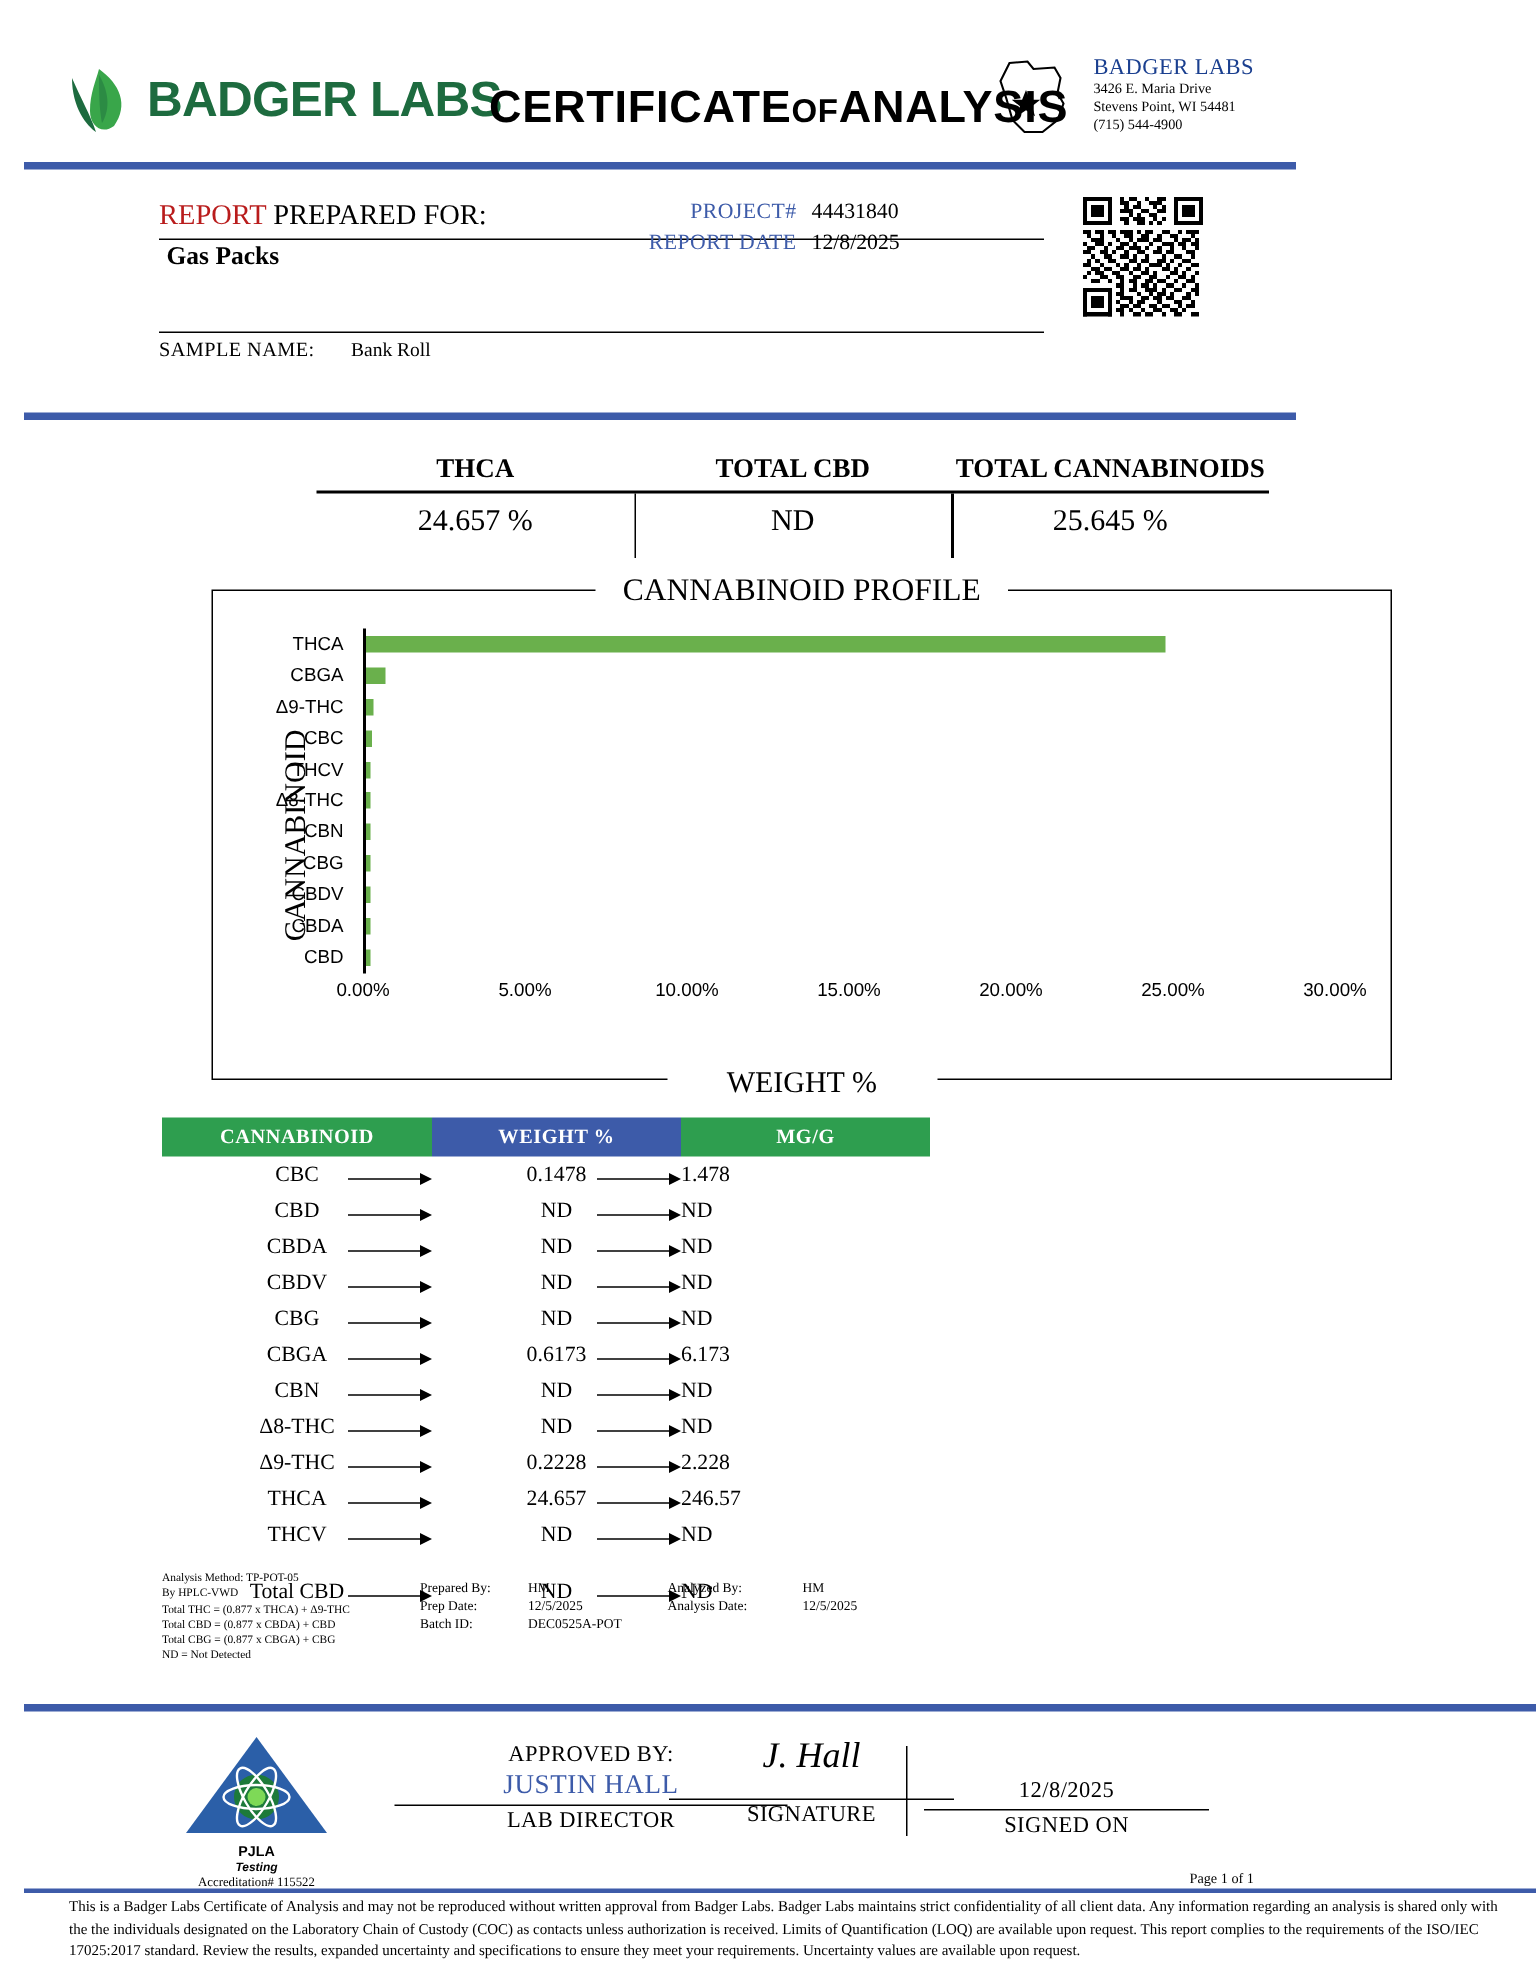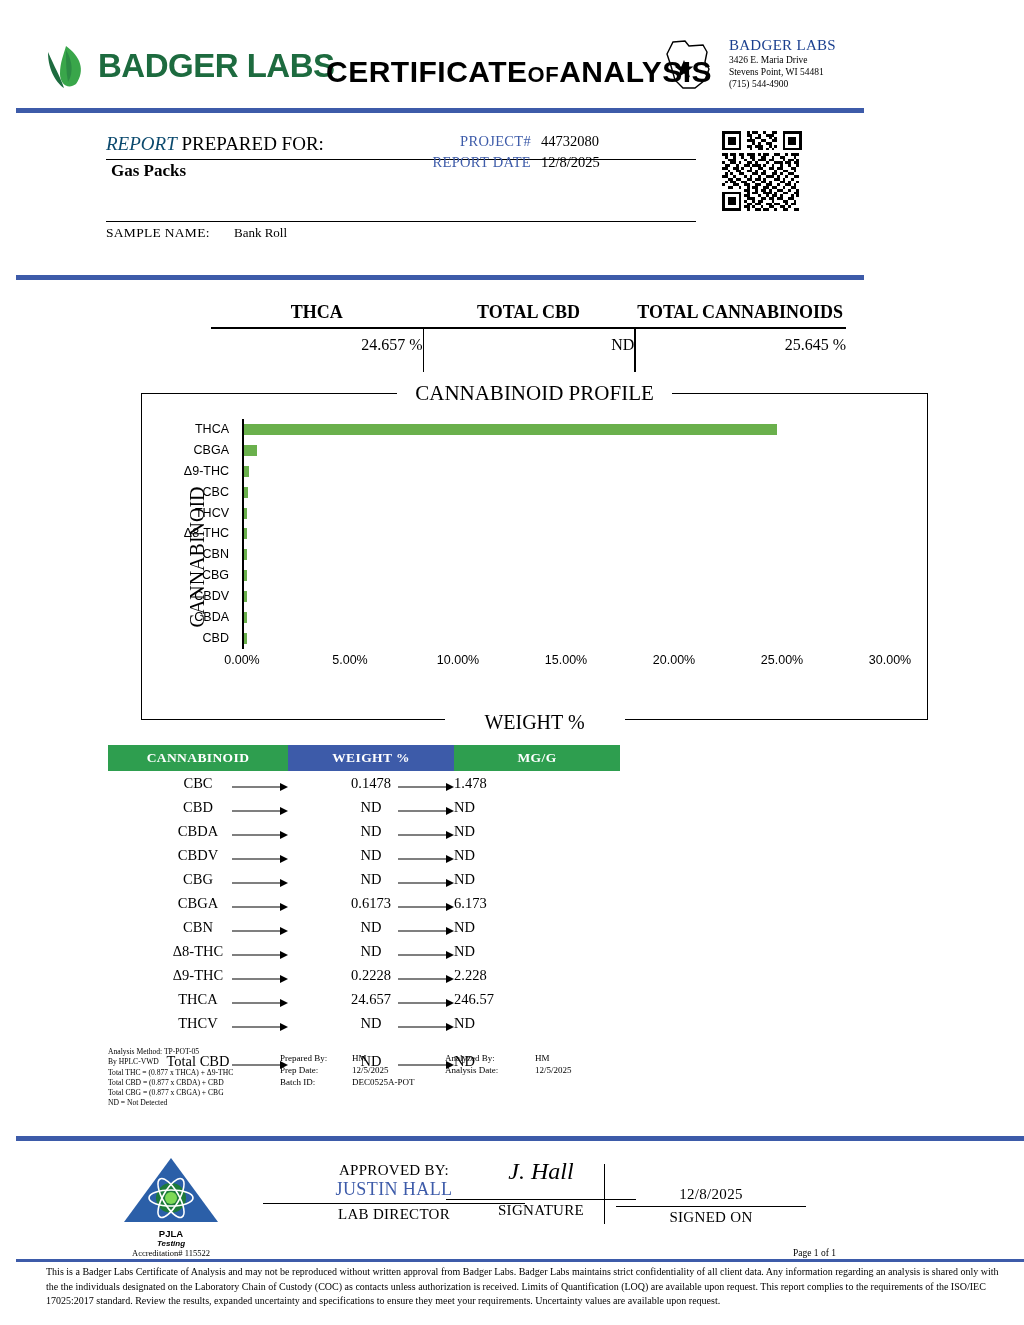"REPORT" .report-head .blue { color: #0c4a6e -> #b91c1c; font-style: italic -> none }
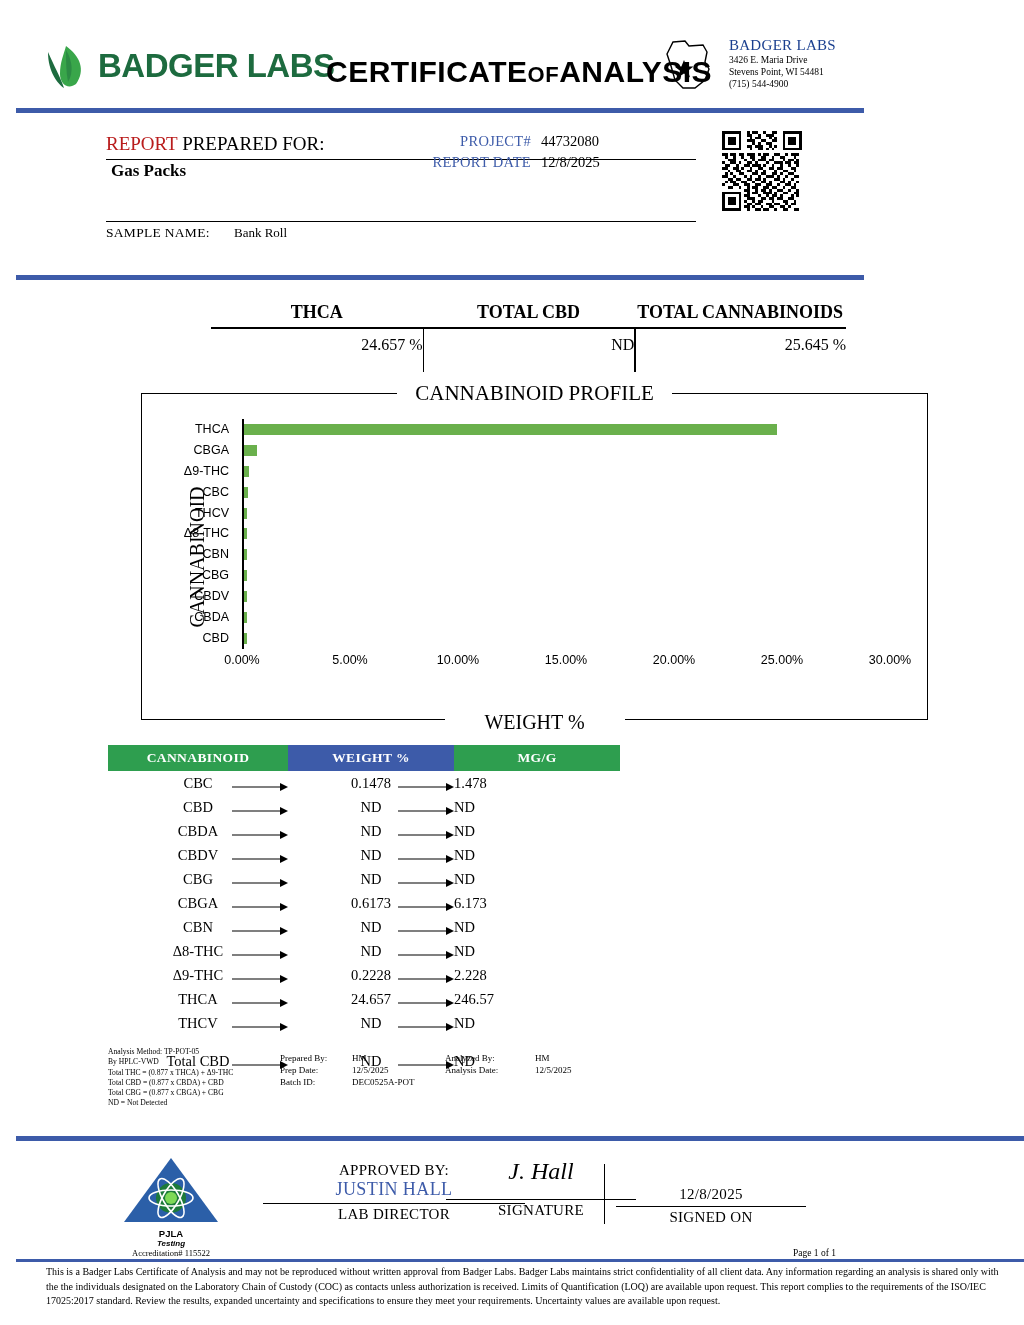"44732080" div.meta-value { text: 44732080 -> 44431840 }
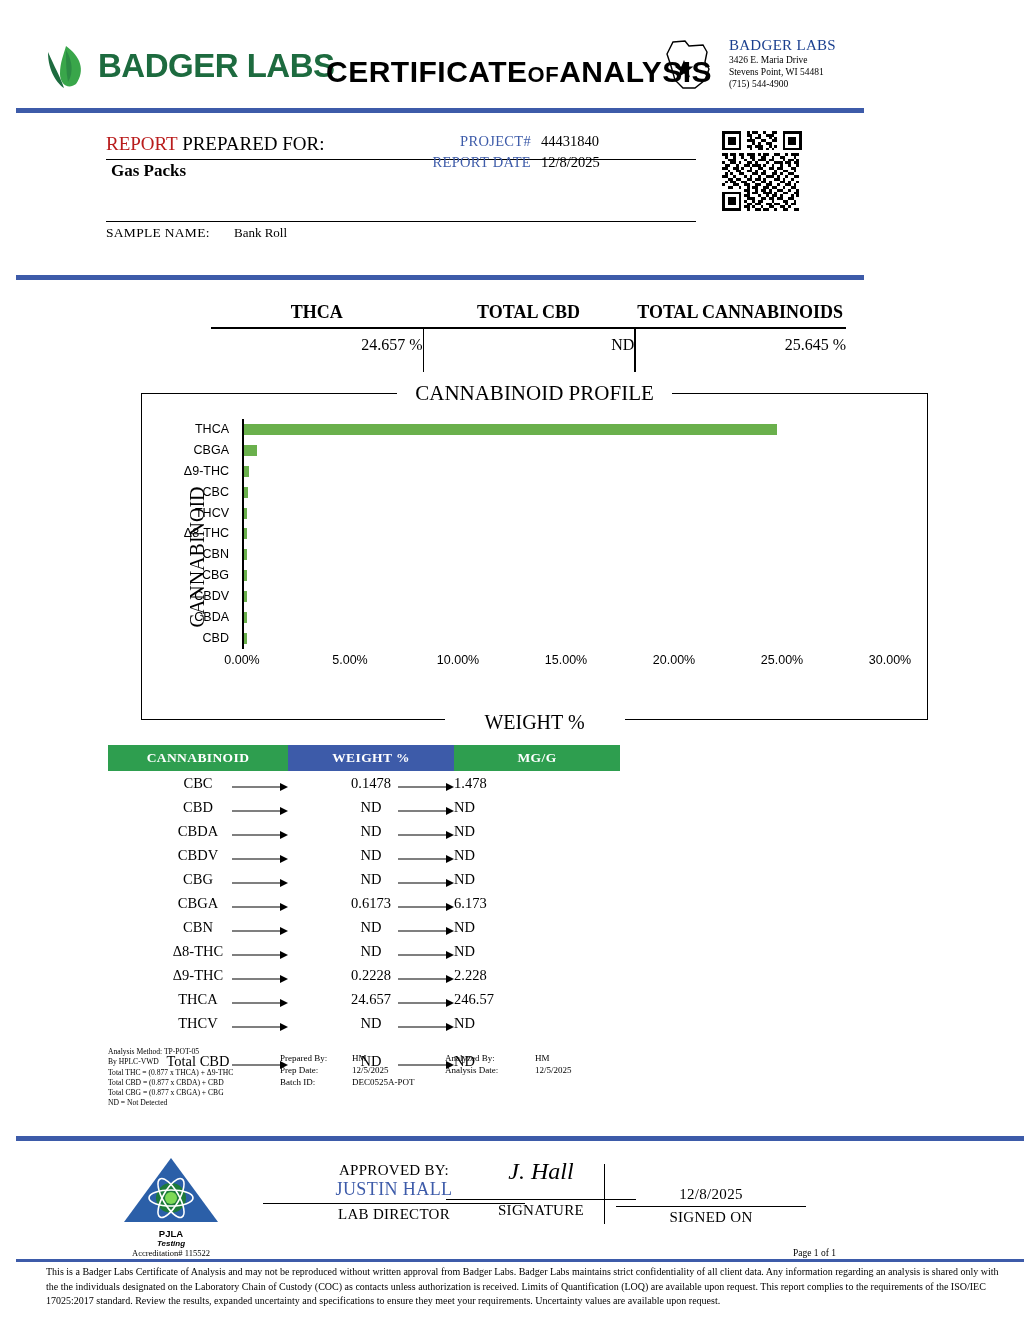"24.657 %" .sum-vals { font-size: 16px -> 20px; text-align: right -> center }
